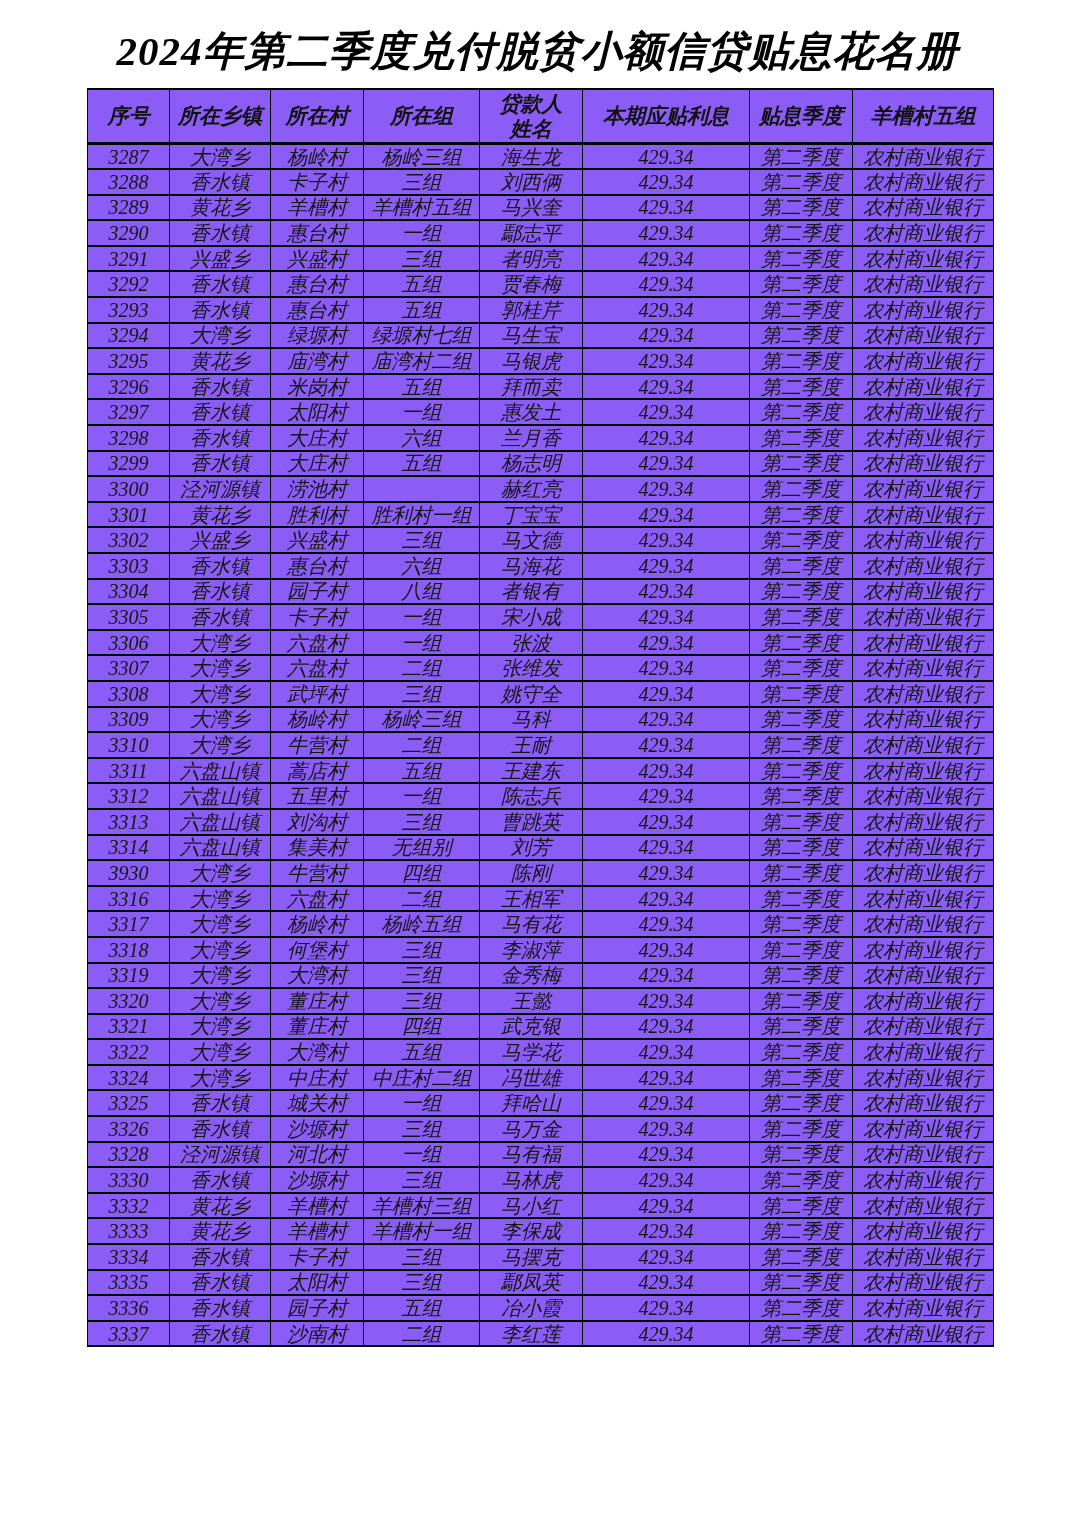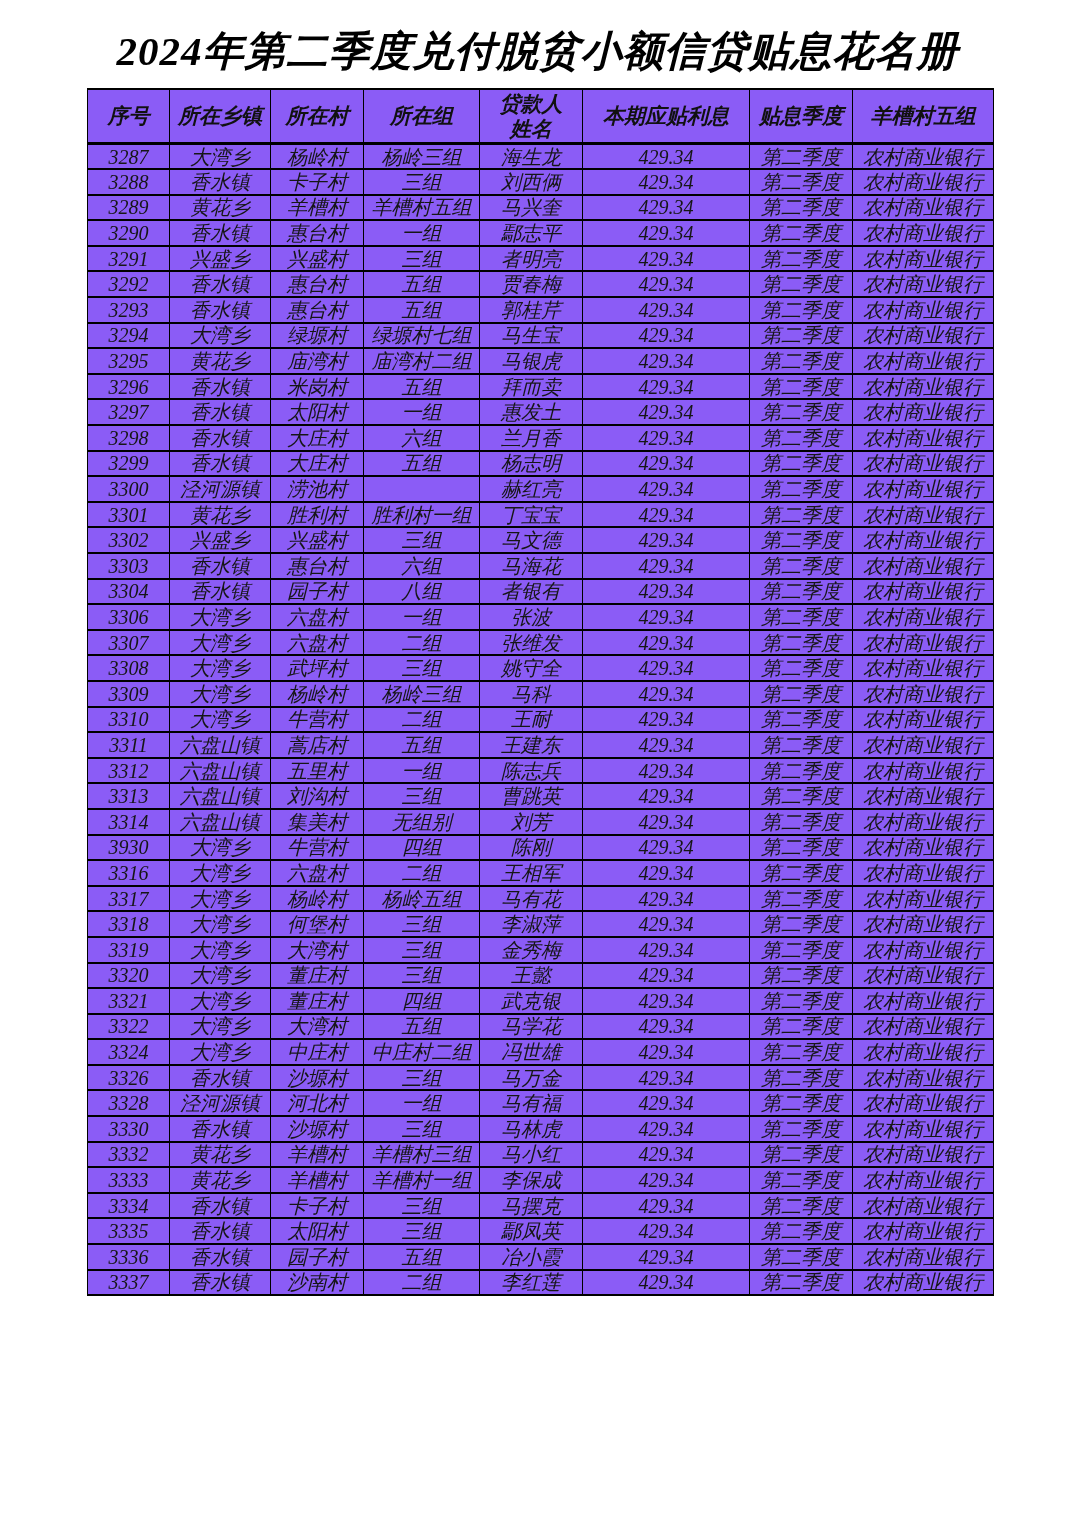"3305" tr { html: none -> <tr> <td>3305</td> <td>香水镇</td> <td>卡子村</td> <td>一组</td> <td>宋小成</td> <td>429.34</td> <td>第二季度</td> <td>农村商业银行</td> </tr> }
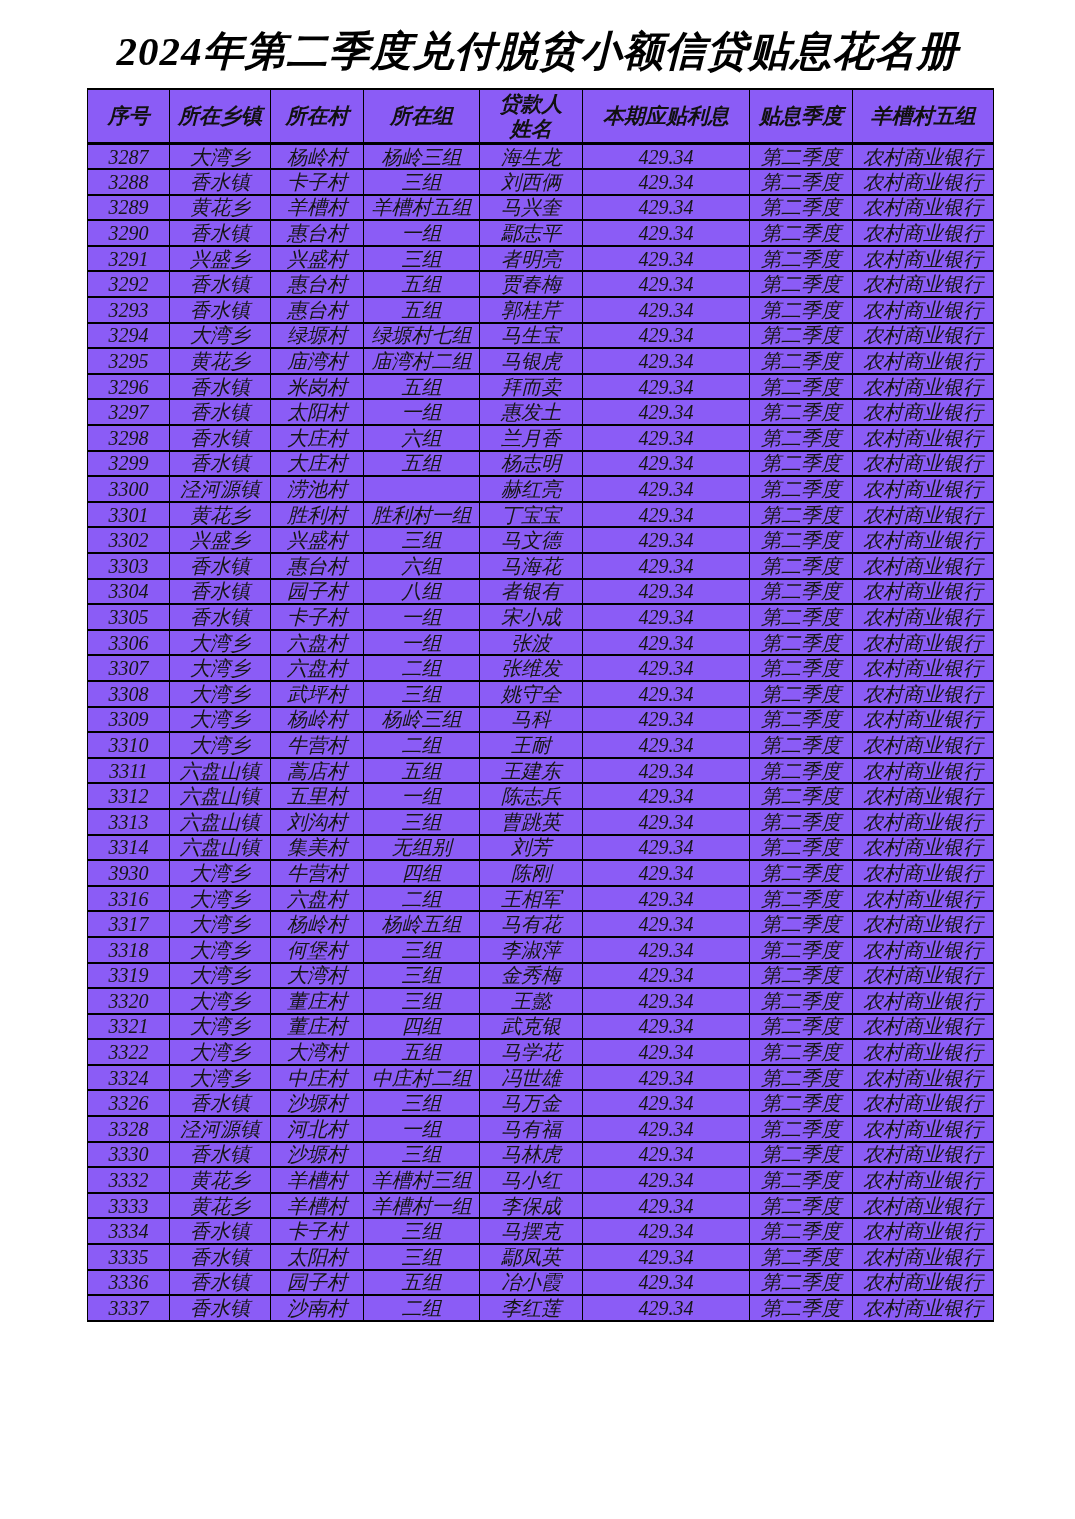"3325" tr { html: none -> <tr> <td>3325</td> <td>香水镇</td> <td>城关村</td> <td>一组</td> <td>拜哈山</td> <td>429.34</td> <td>第二季度</td> <td>农村商业银行</td> </tr> }
